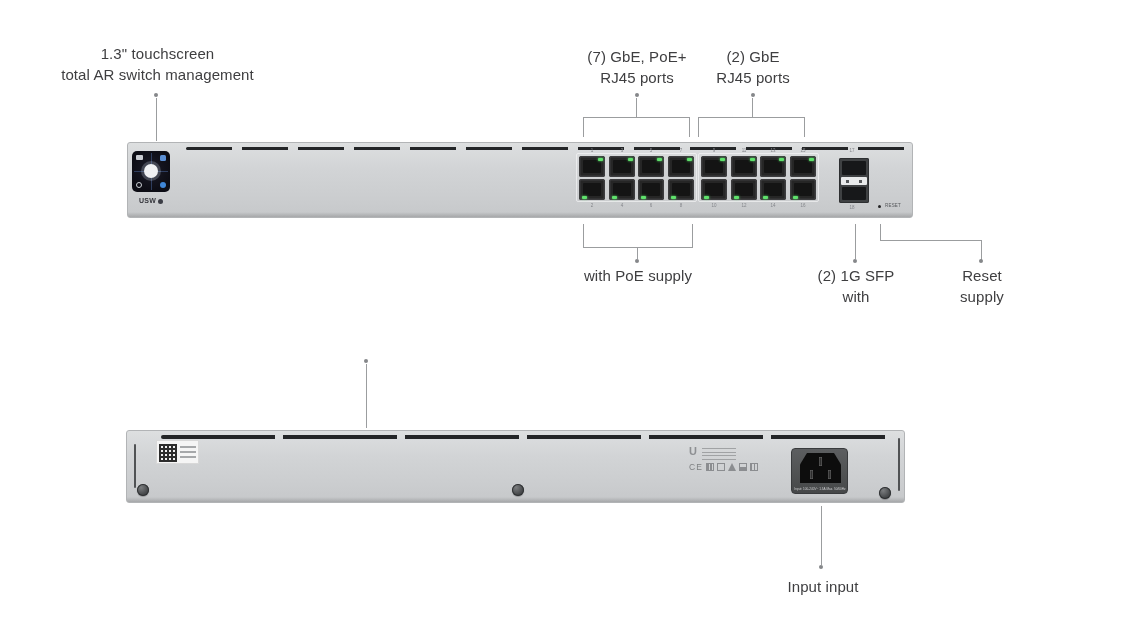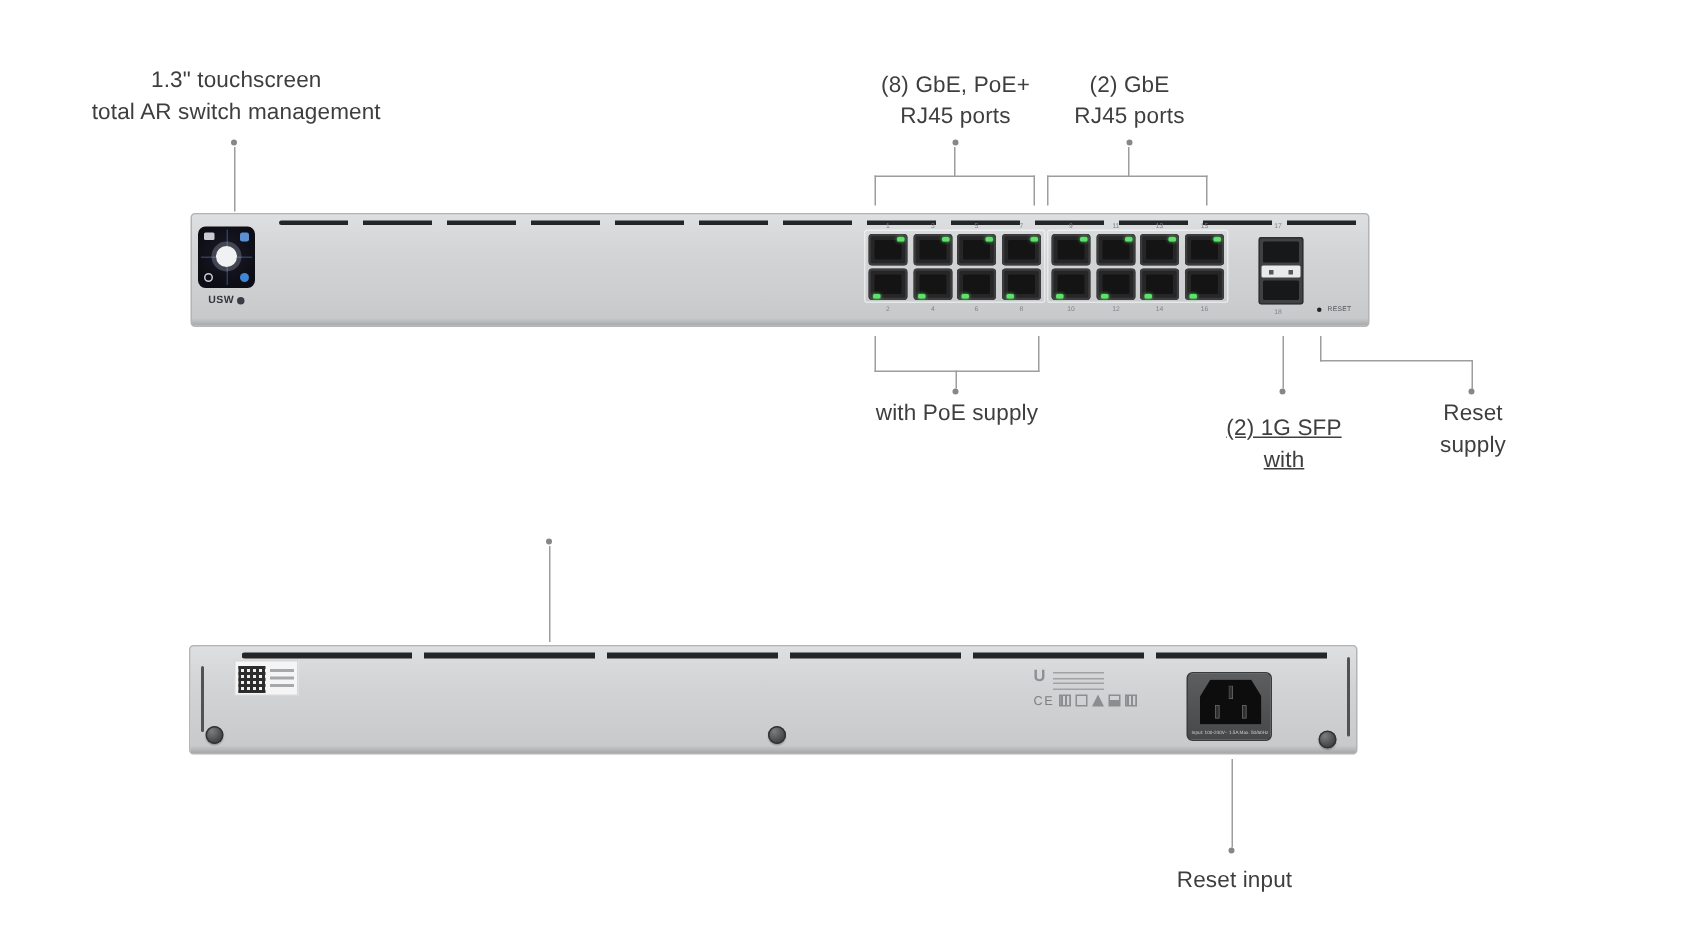"(8) GbE, PoE+" div { text: 8 -> 7 }
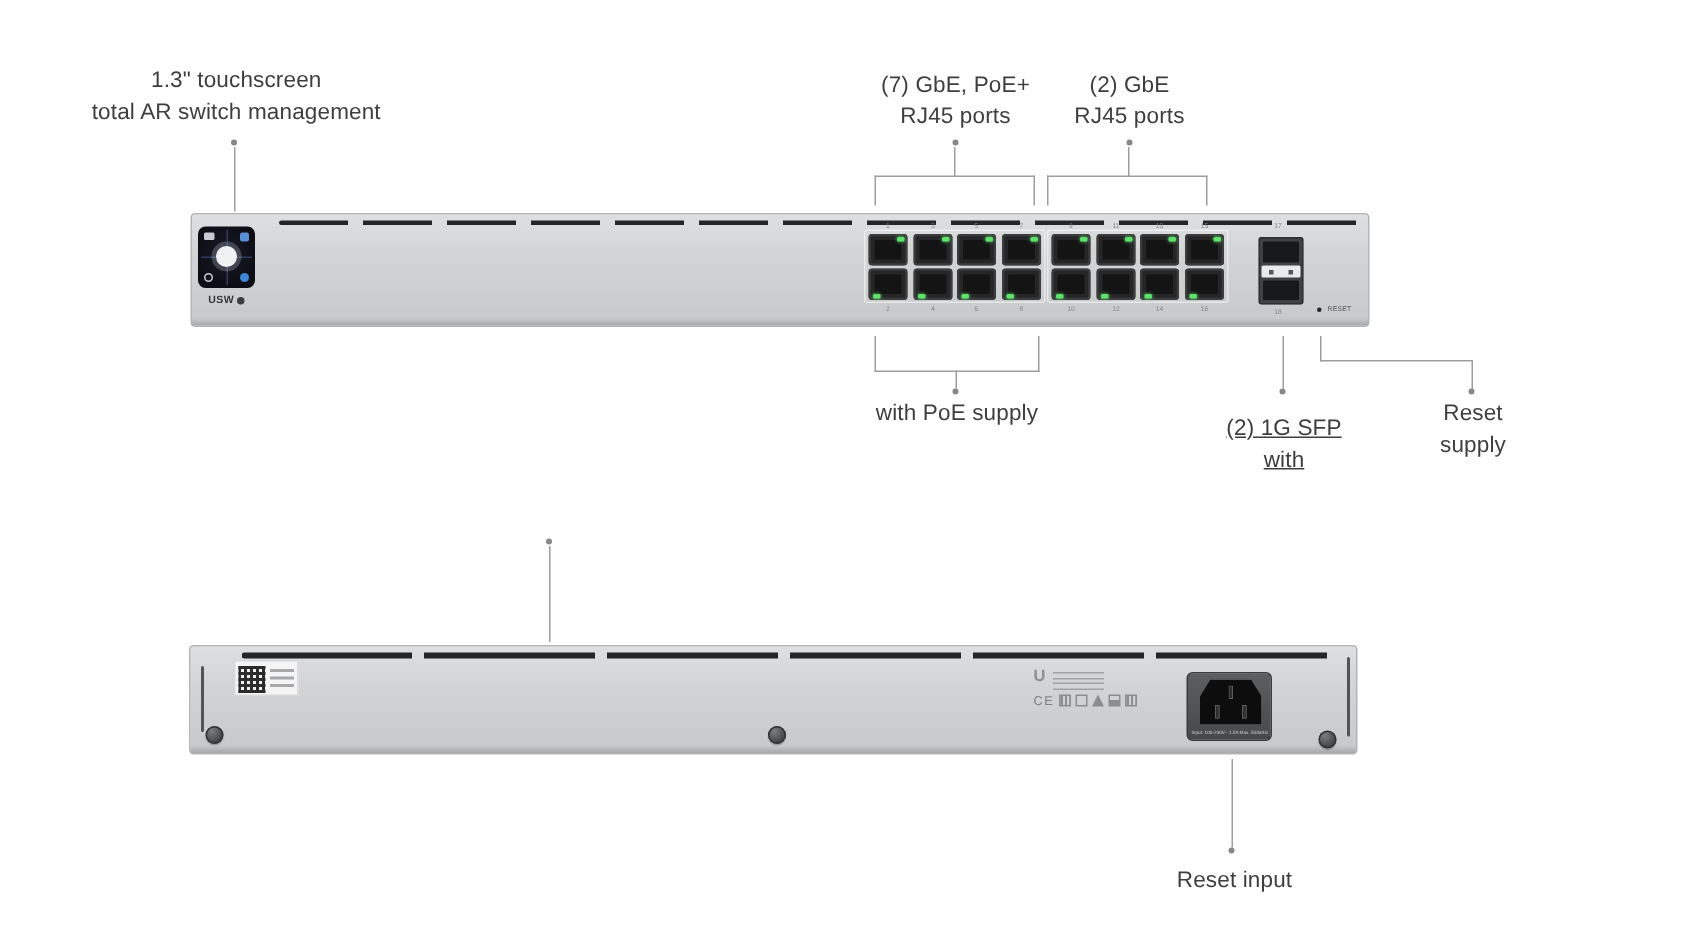"(2) 1G SFP" div.callout-text { text-decoration: underline -> none; top: 276px -> 266px }
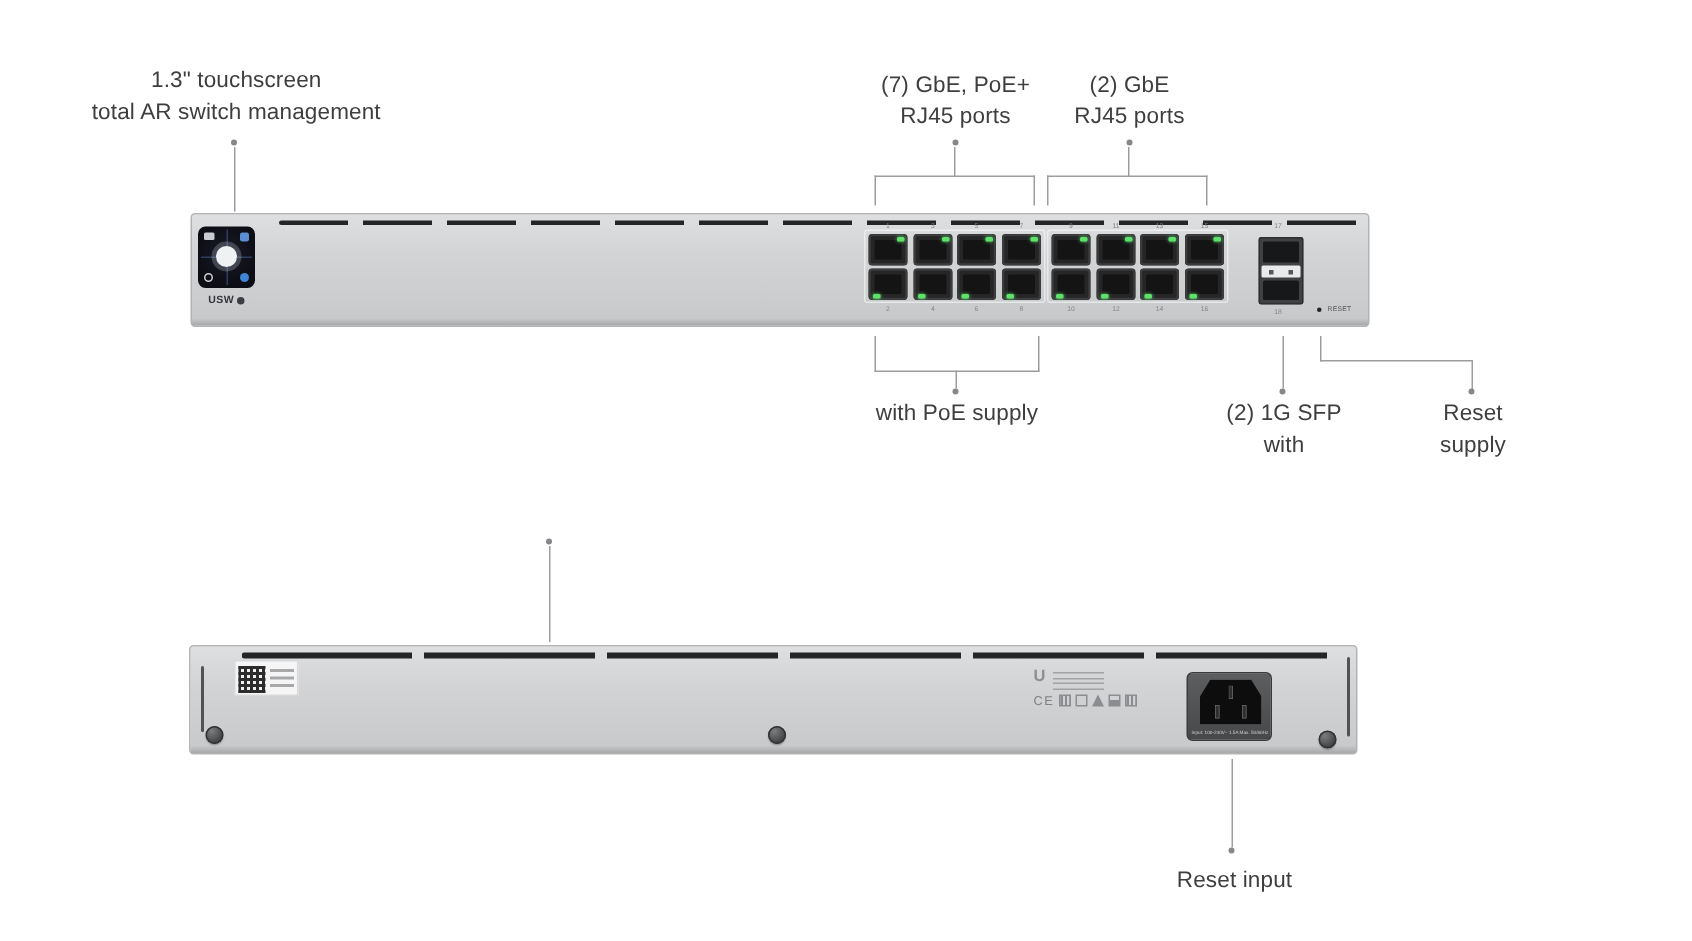"Reset input" div { text: Reset -> Input }
